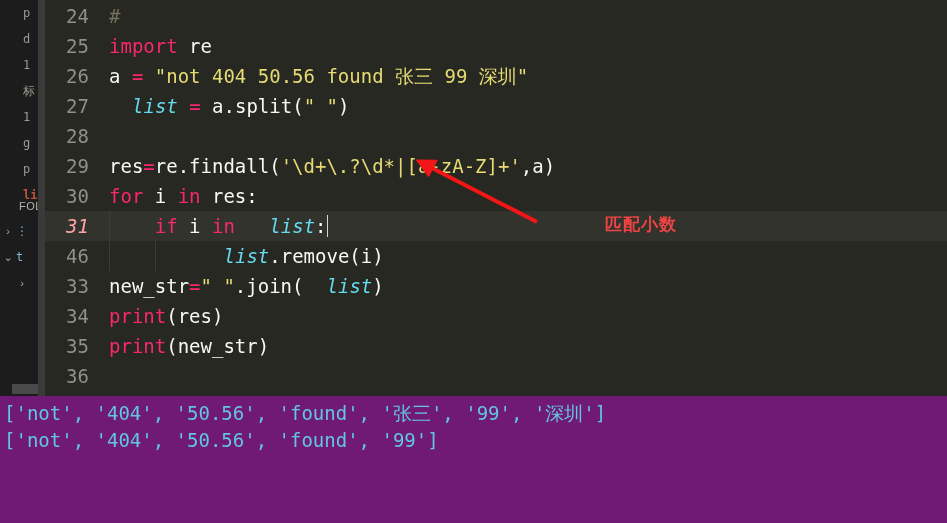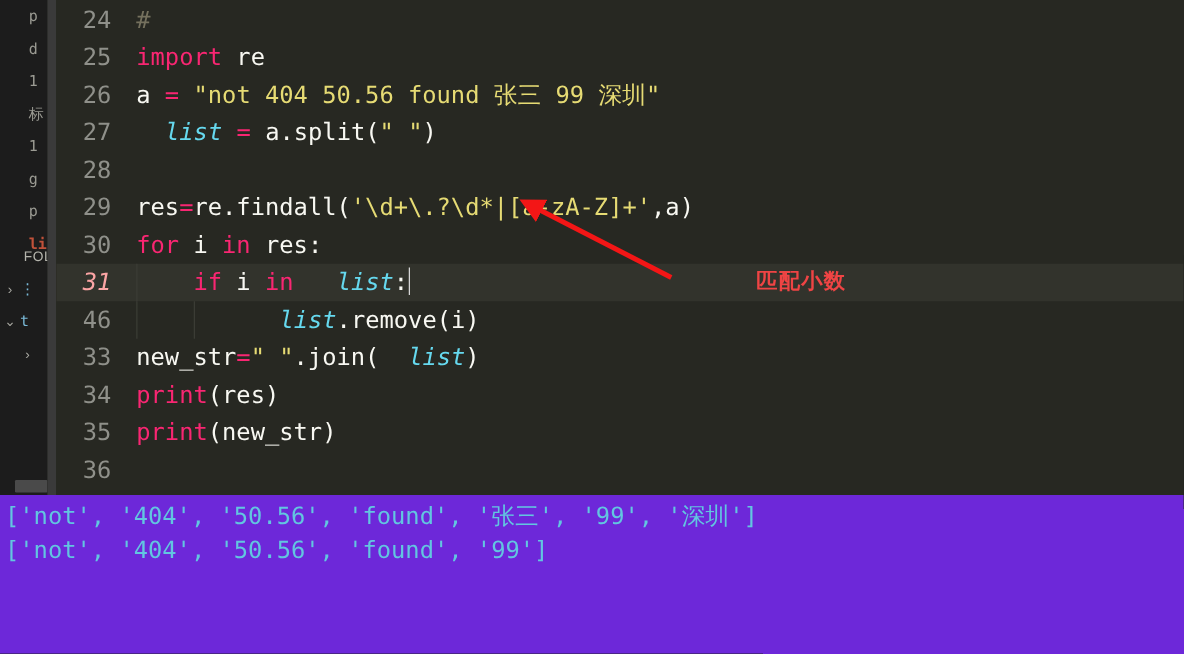"['not', '404', '50.56', 'found', '张三'," #terminal { background: #6d28d9 -> #701a75 }
